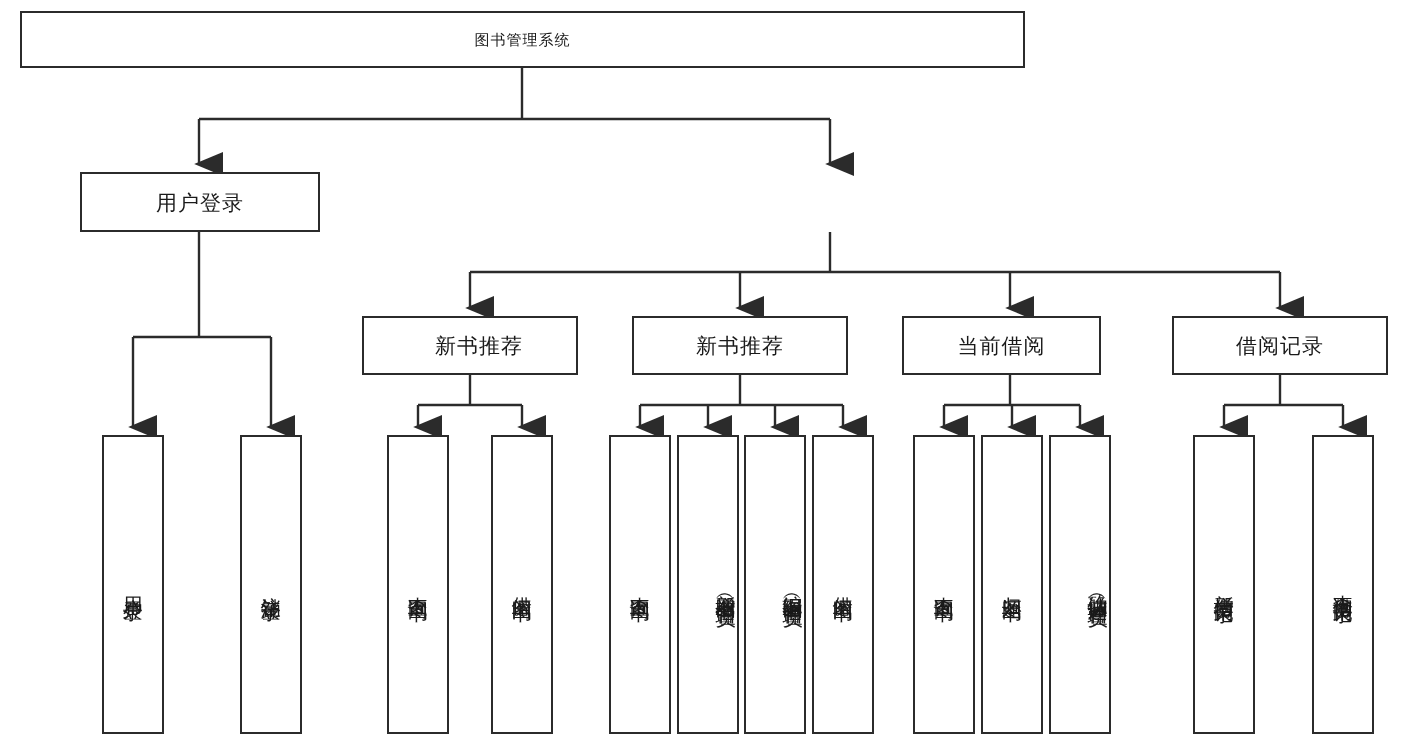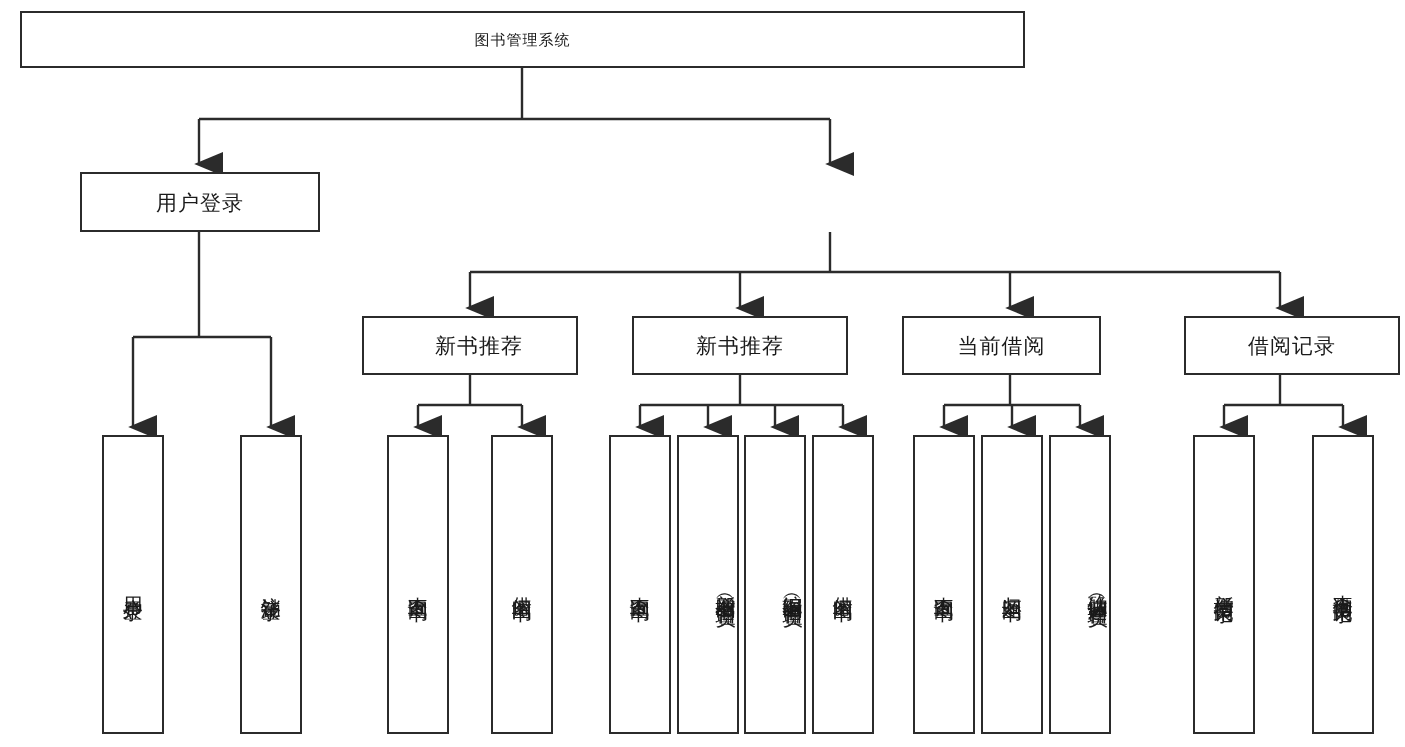"借阅记录" div.node { margin-left: 12px -> none }
